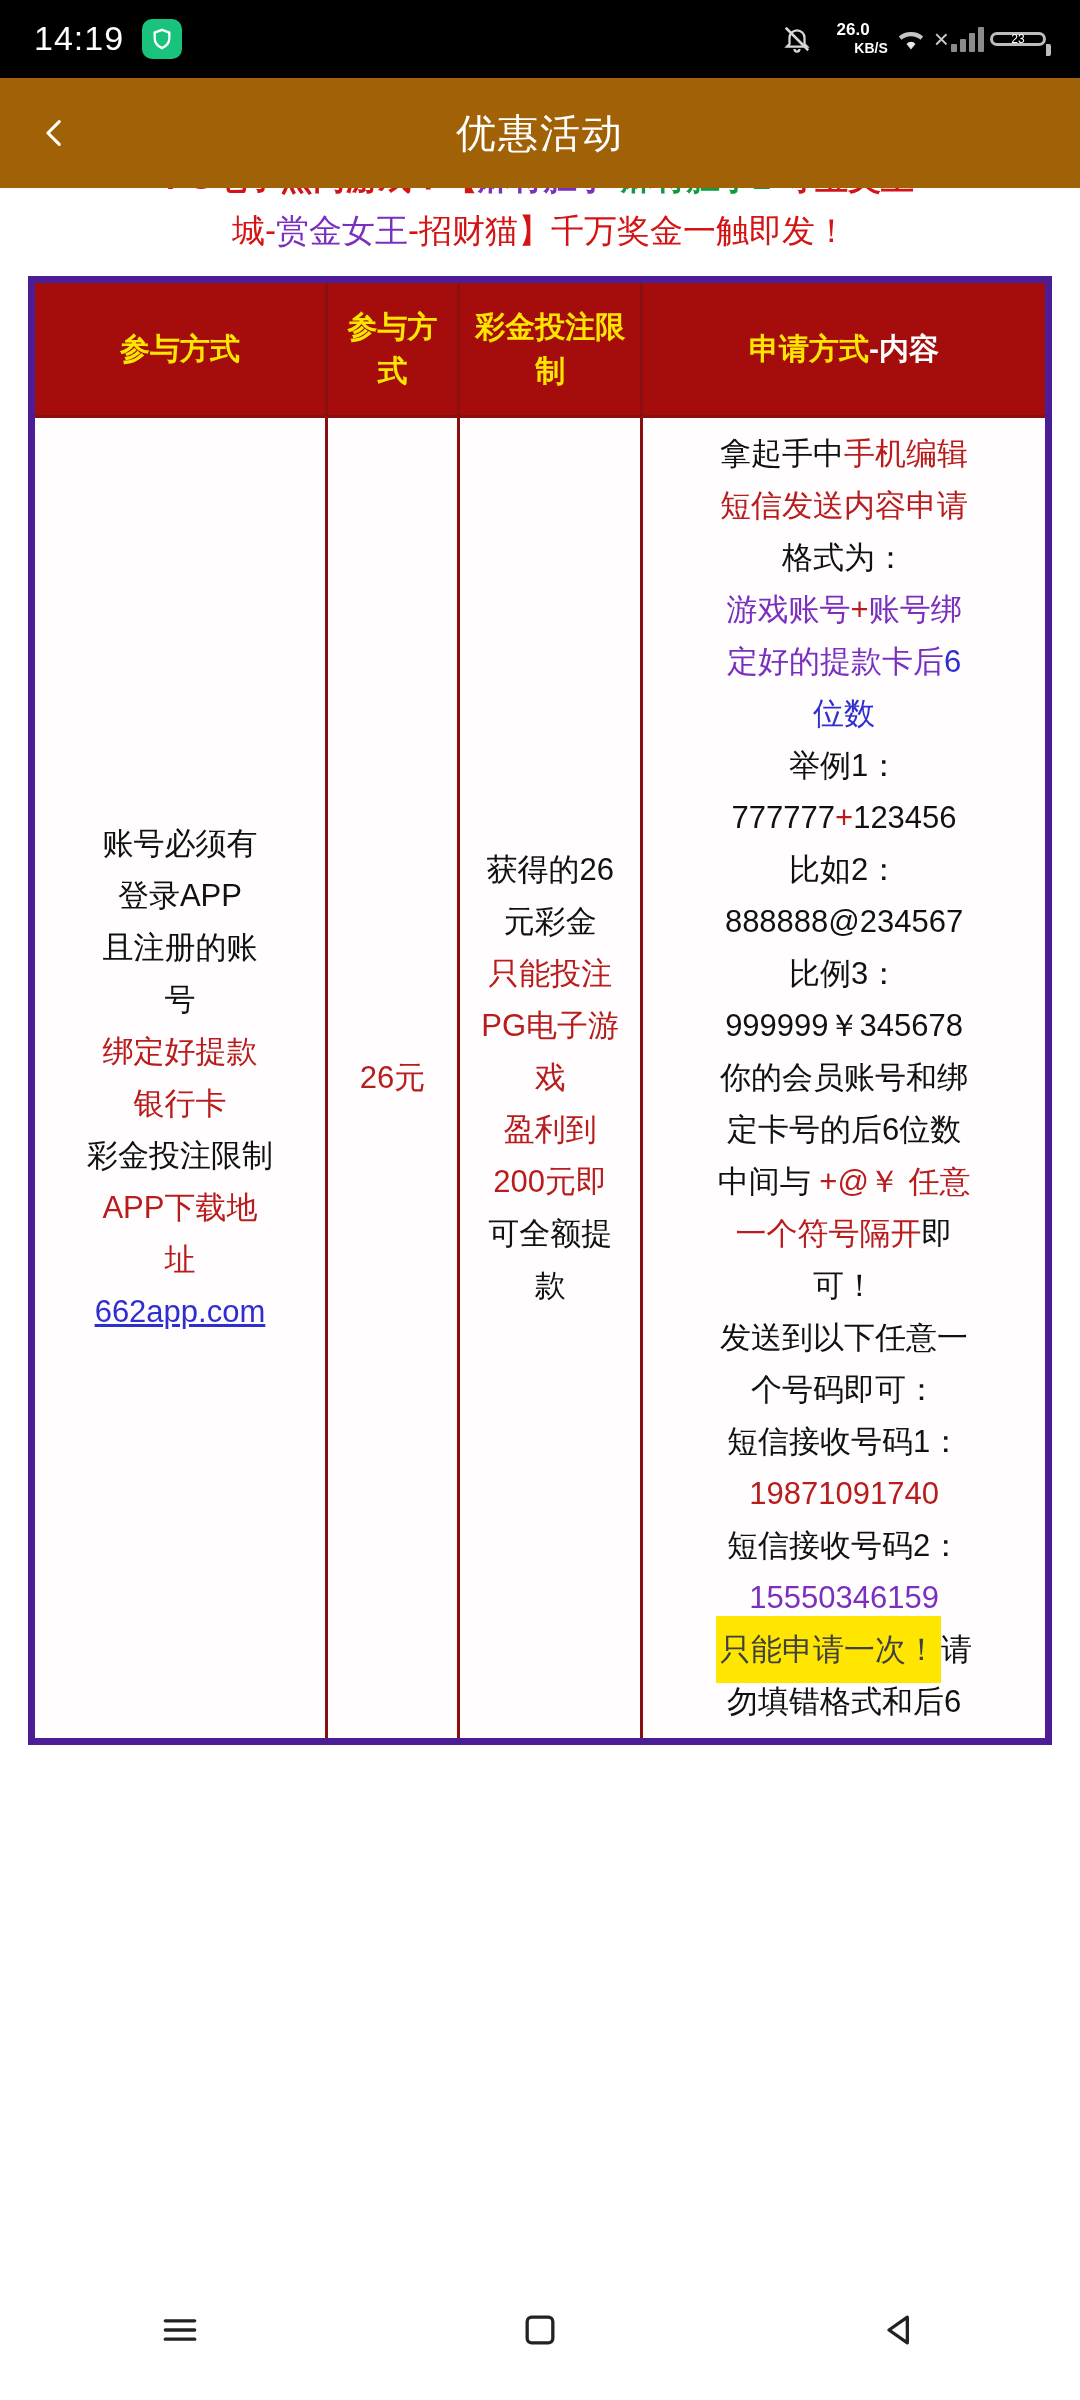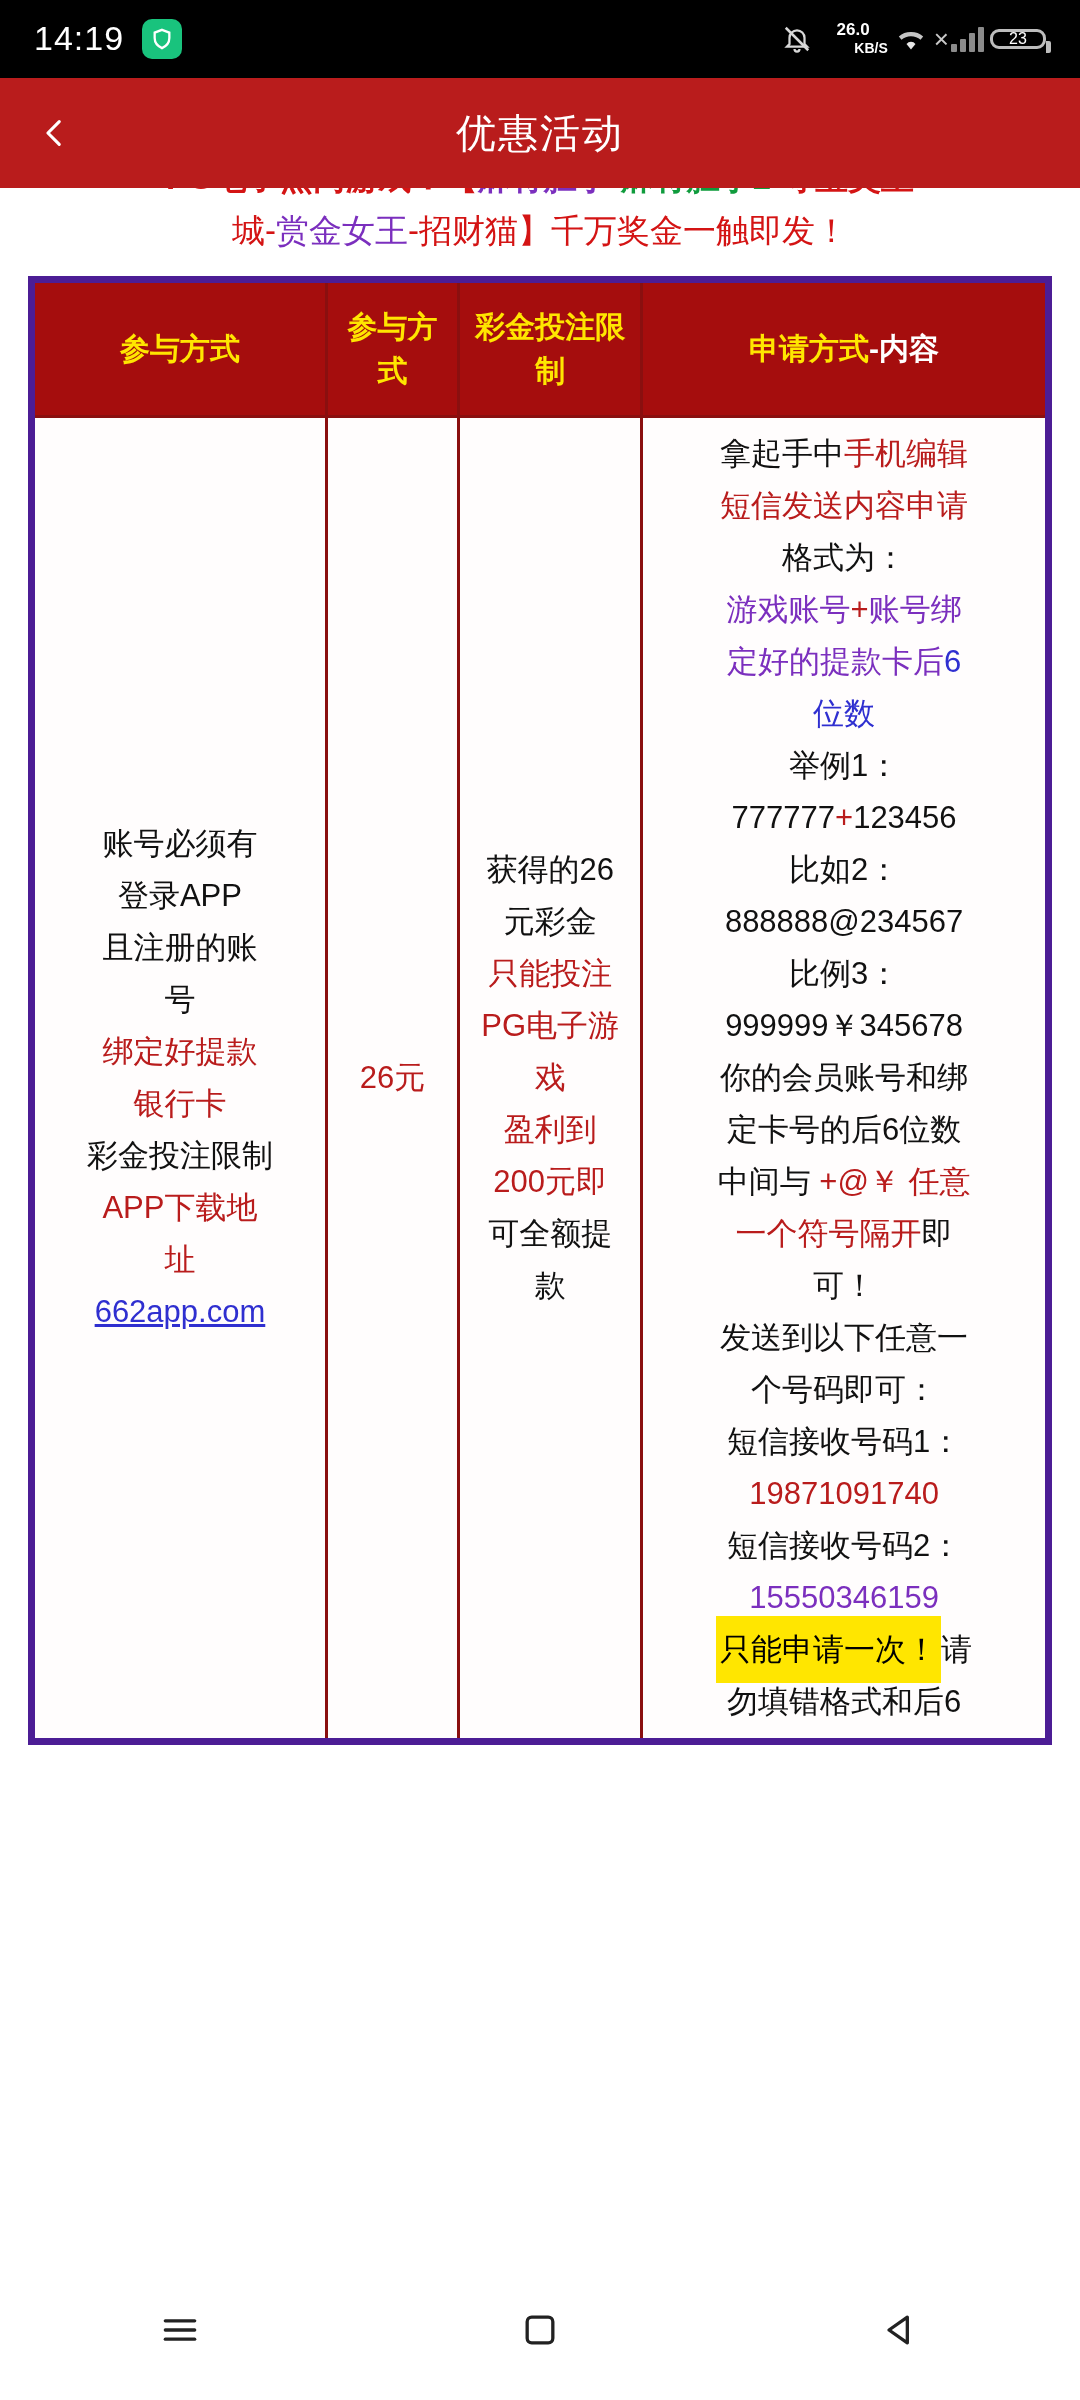"23" .batt { font-size: 16px -> 12px; height: 20px -> 14px }
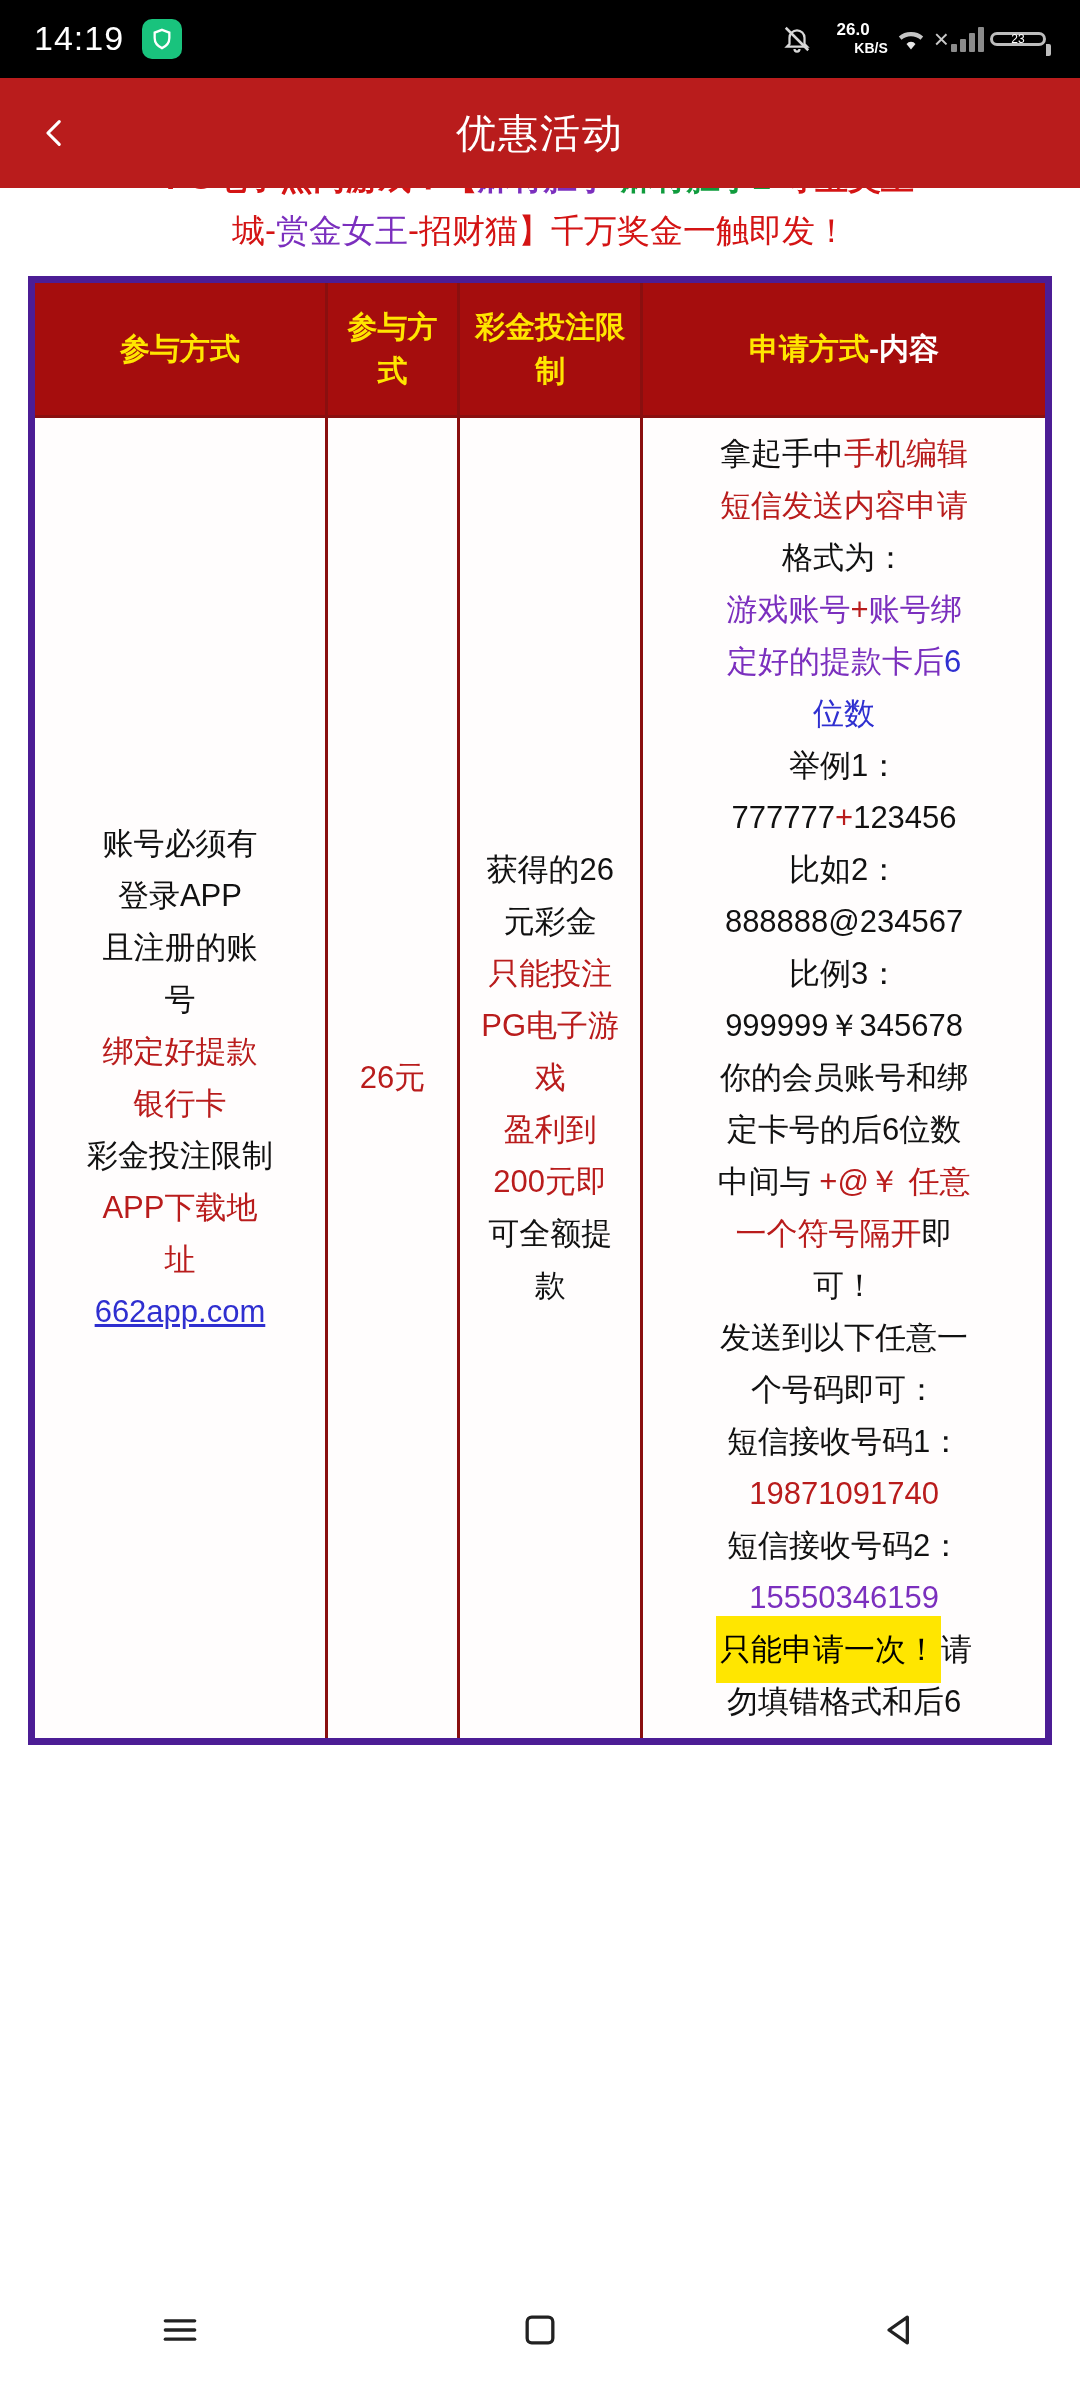"优惠活动" .titlebar { background: #b91c1c -> #a16207 }
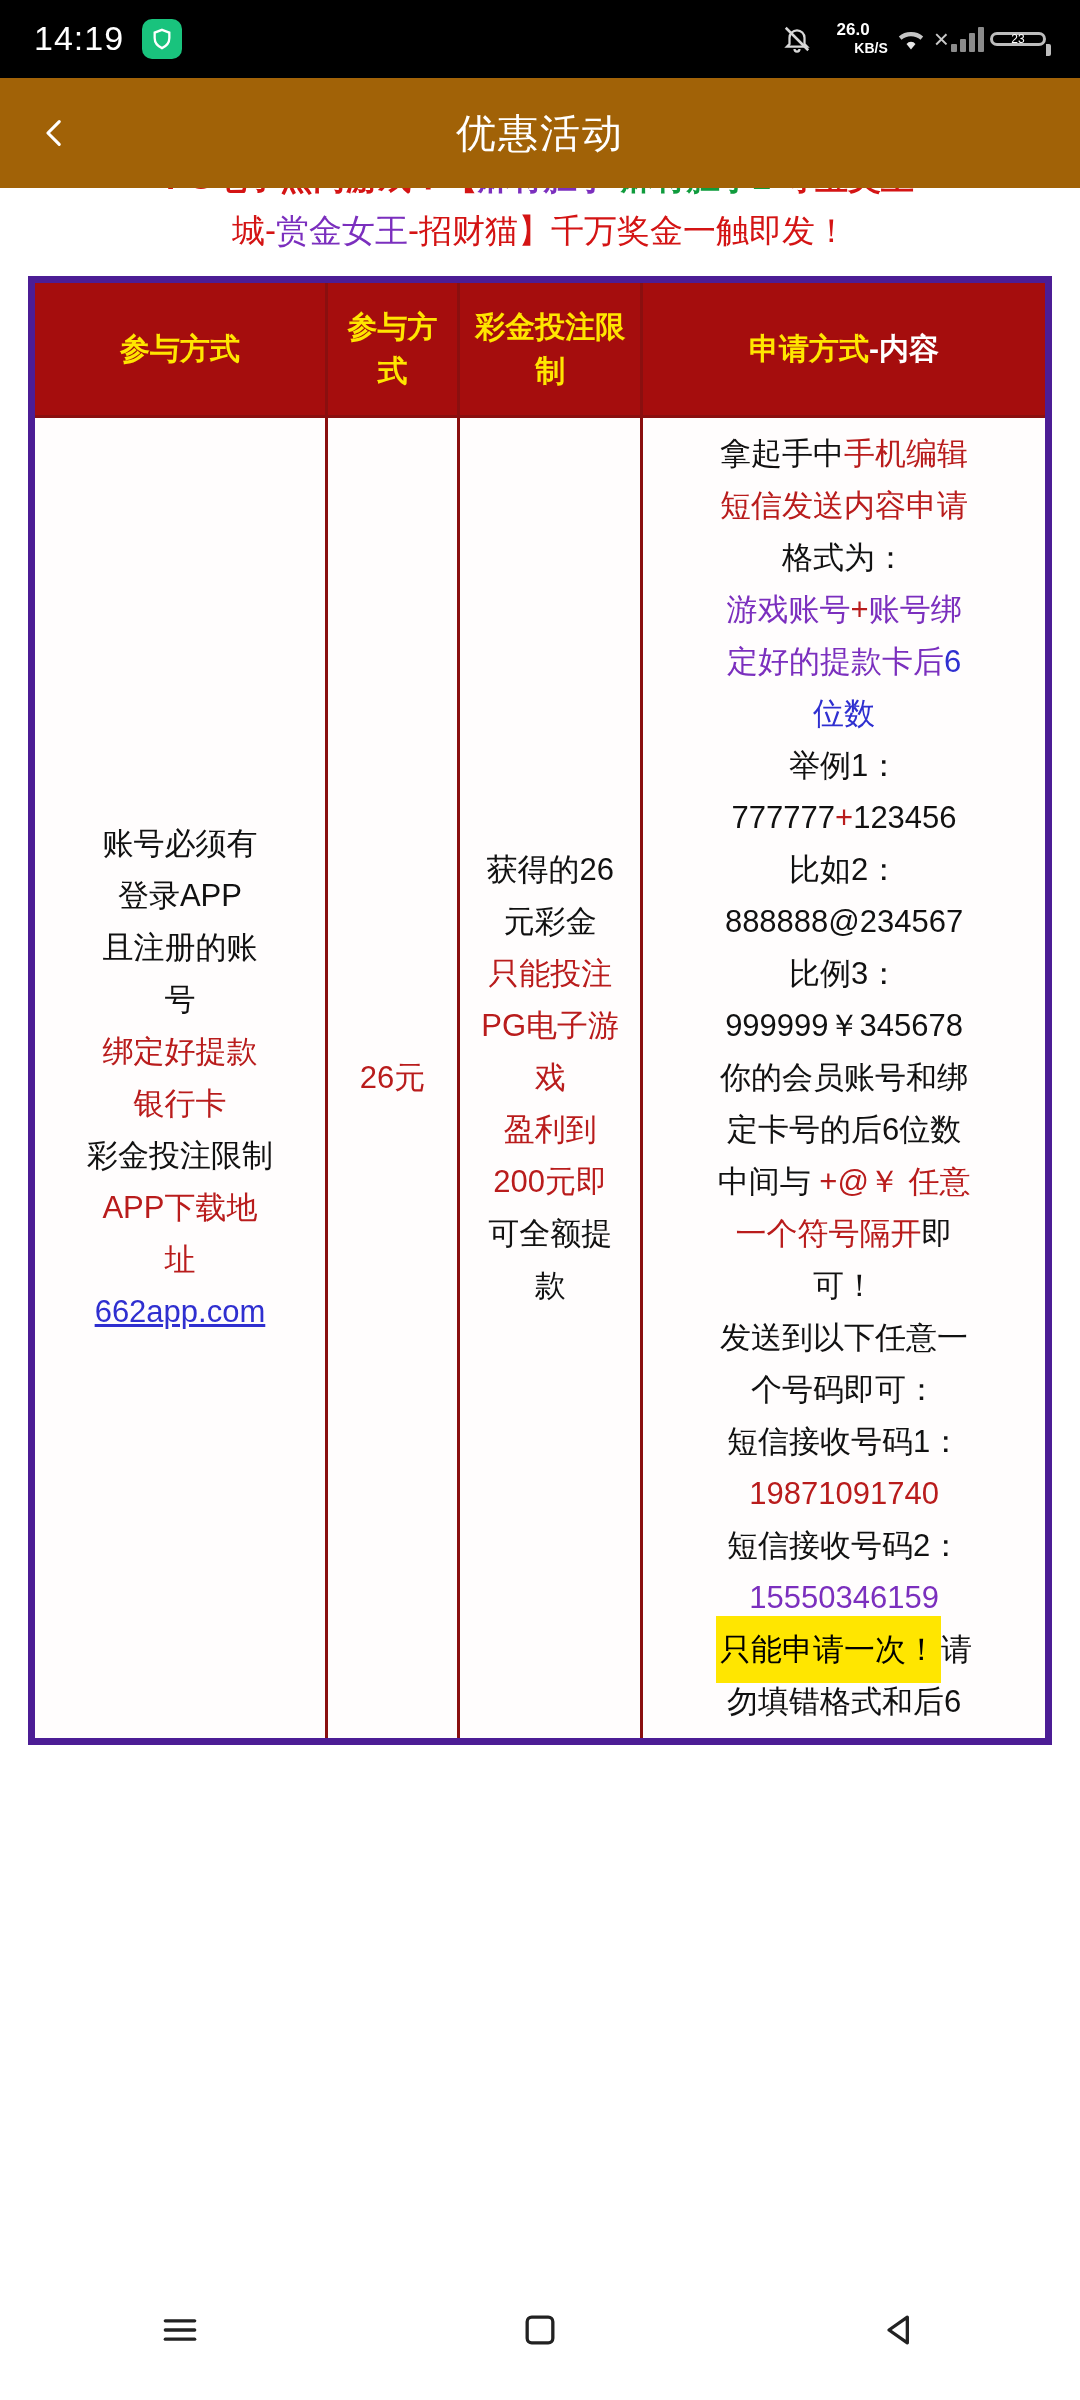"只能申请一次！" .hl { color: #000000 -> #404040 }
